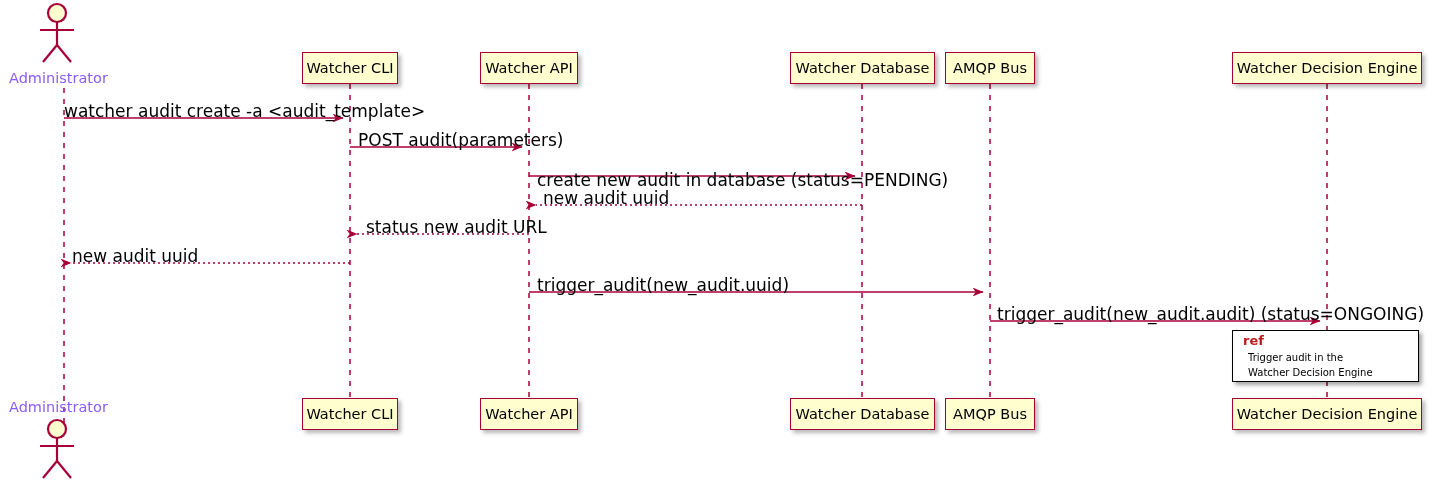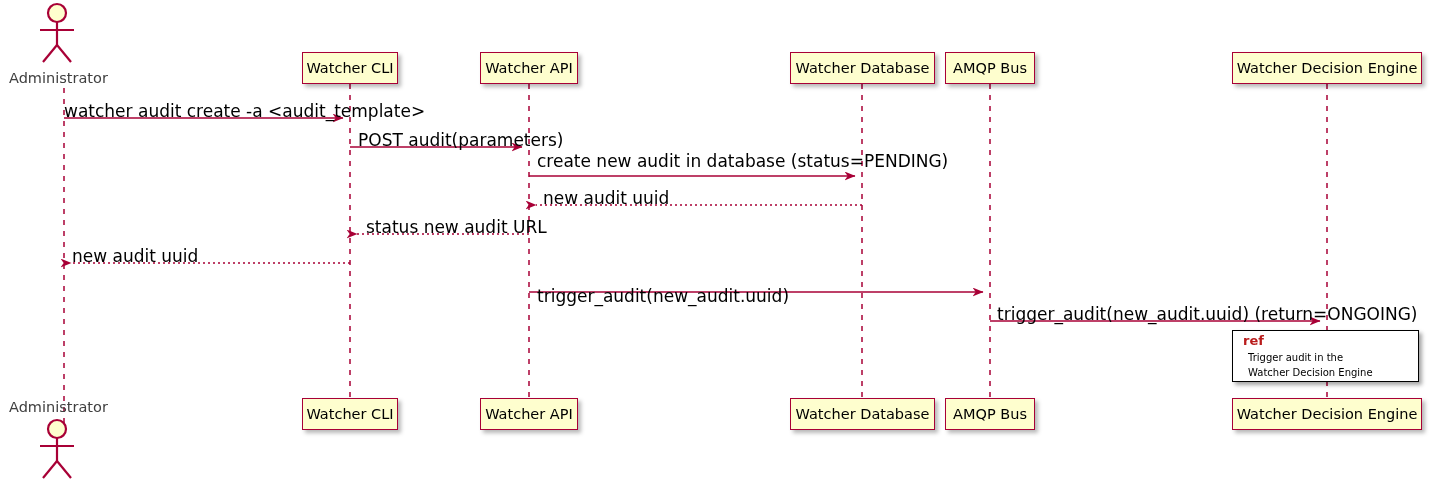"Administrator" .actor-lbl { color: #404040 -> #8b5cf6 }
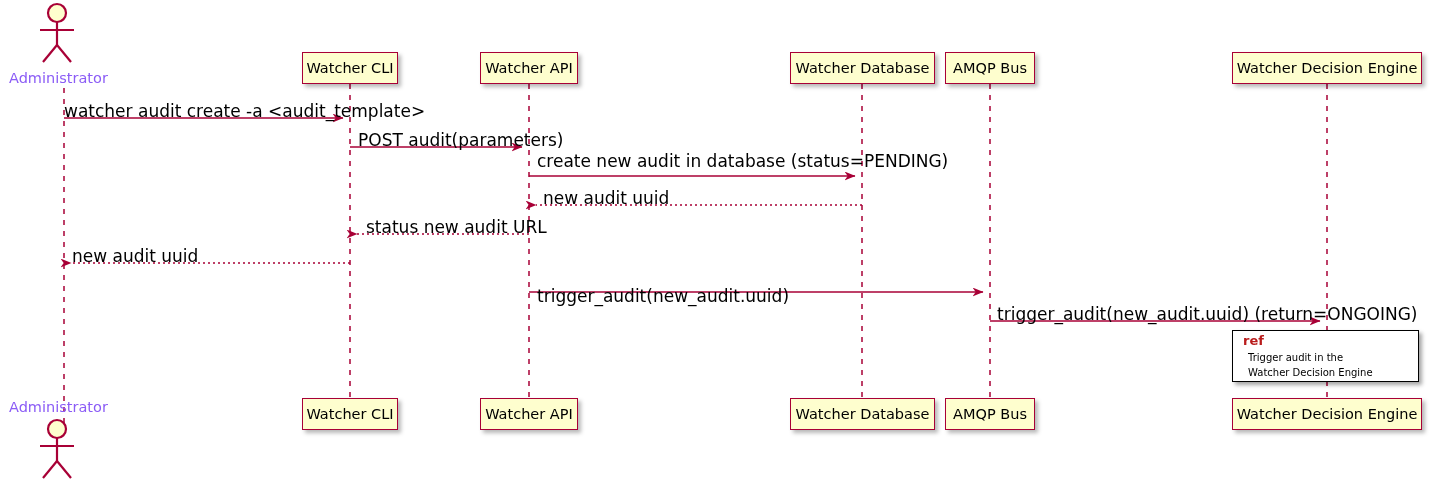"create new audit in database" div.lbl { top: 153px -> 172px }
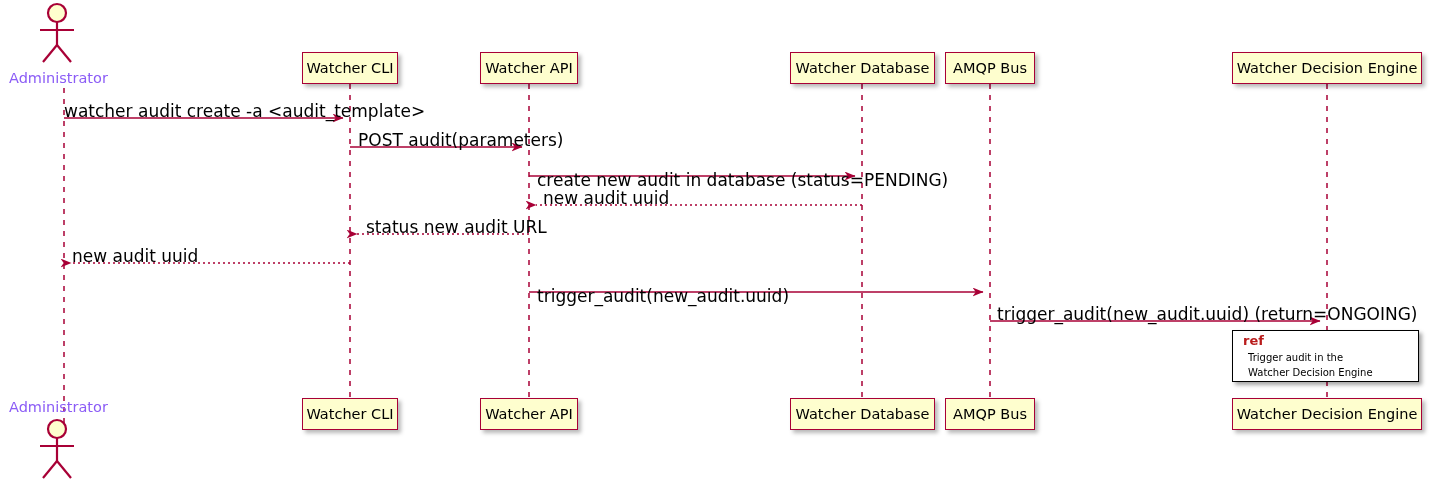"trigger_audit(new_audit.uuid)" div.lbl { margin-top: 11px -> none }
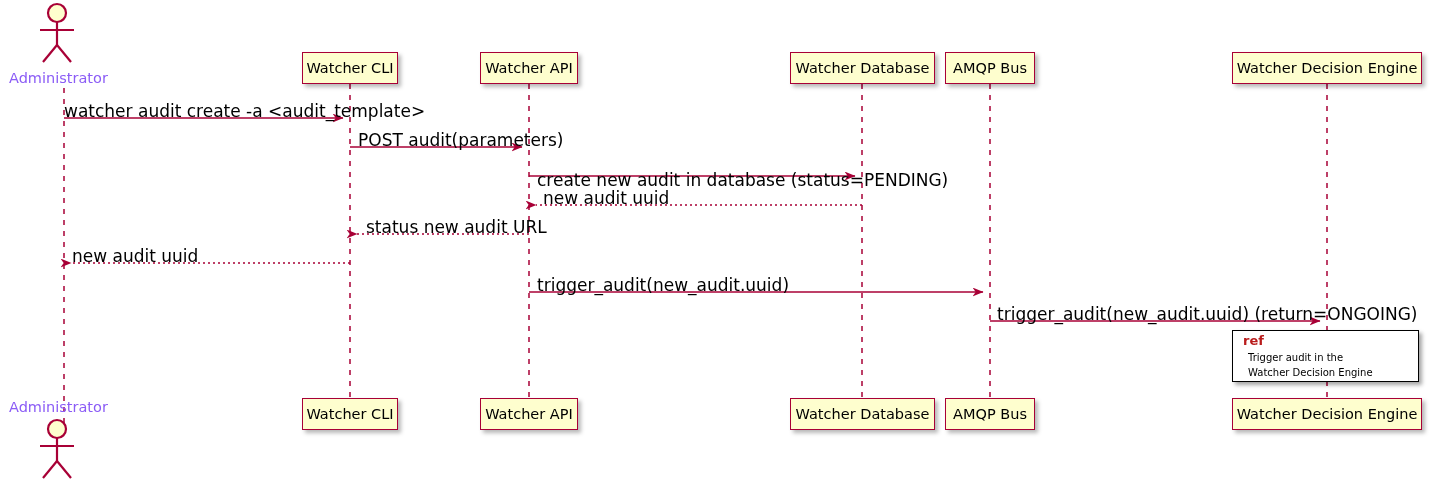"trigger_audit(new_audit.uuid) (return=ONGOING)" div.lbl { text: audit.uuid) (return -> audit.audit) (status }
